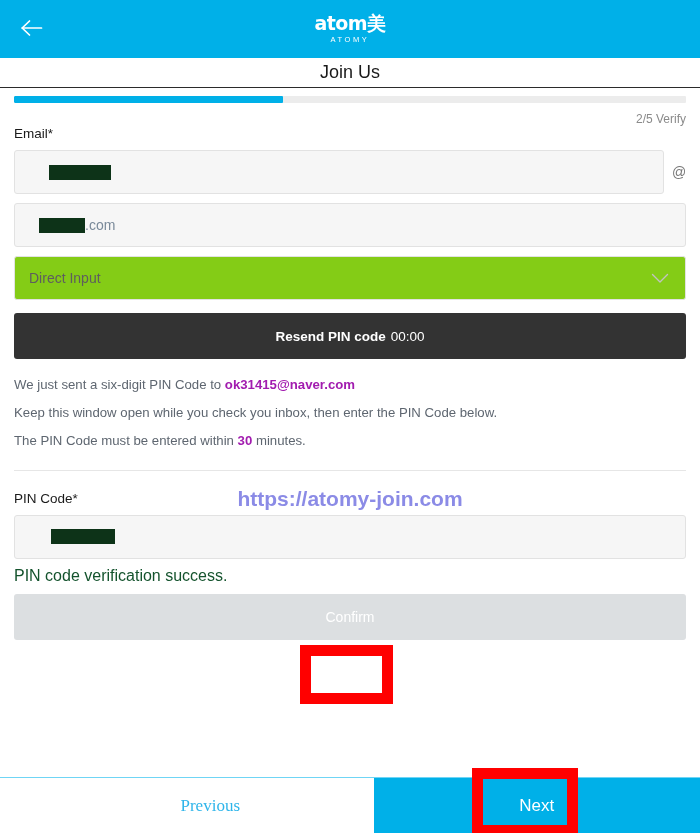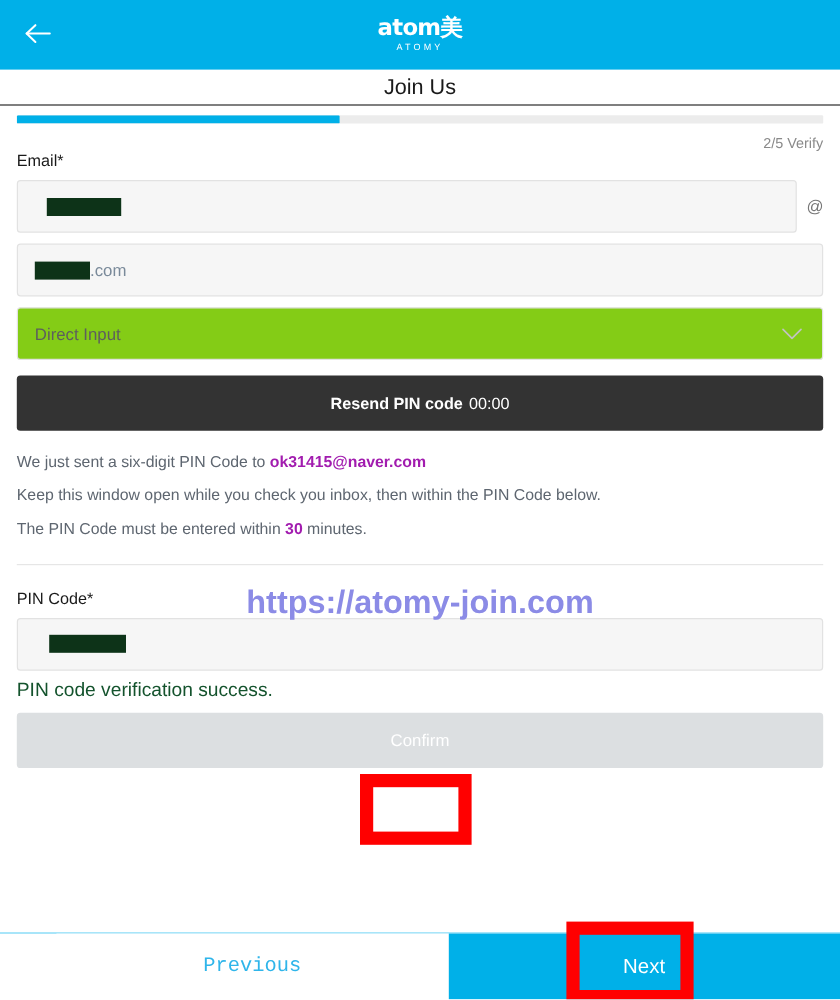".com" .text-input { padding: 0 14px -> 0 24px }
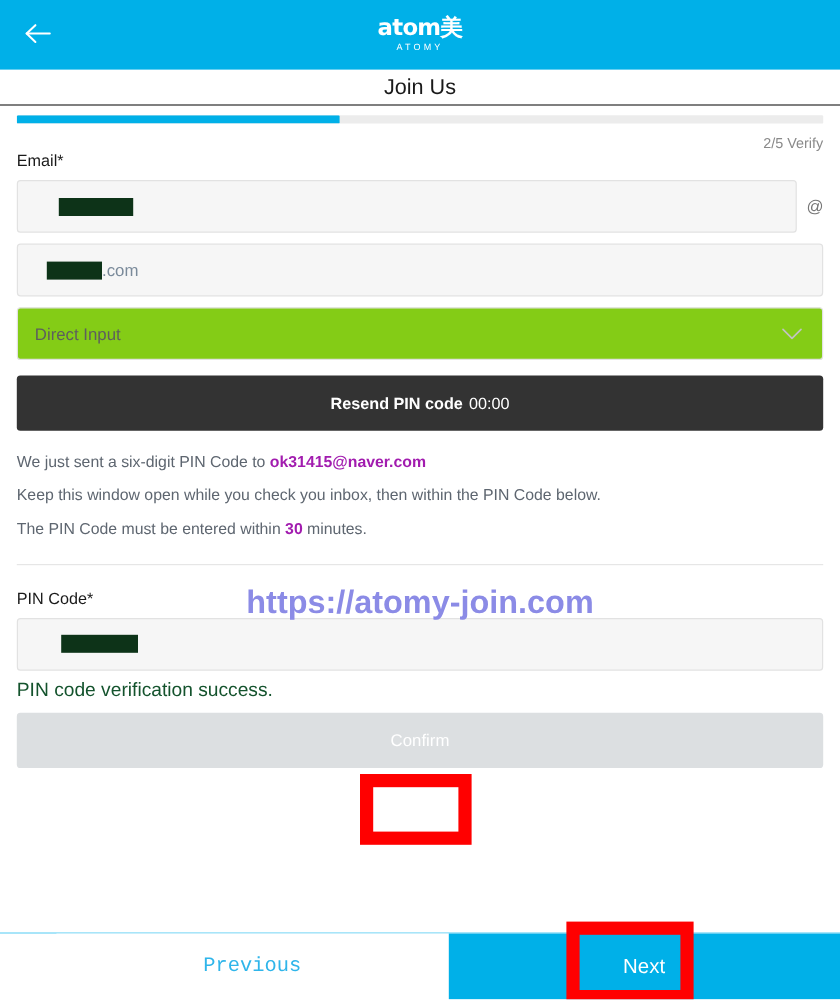"Keep this window open while" div.info-line { text: within -> enter }
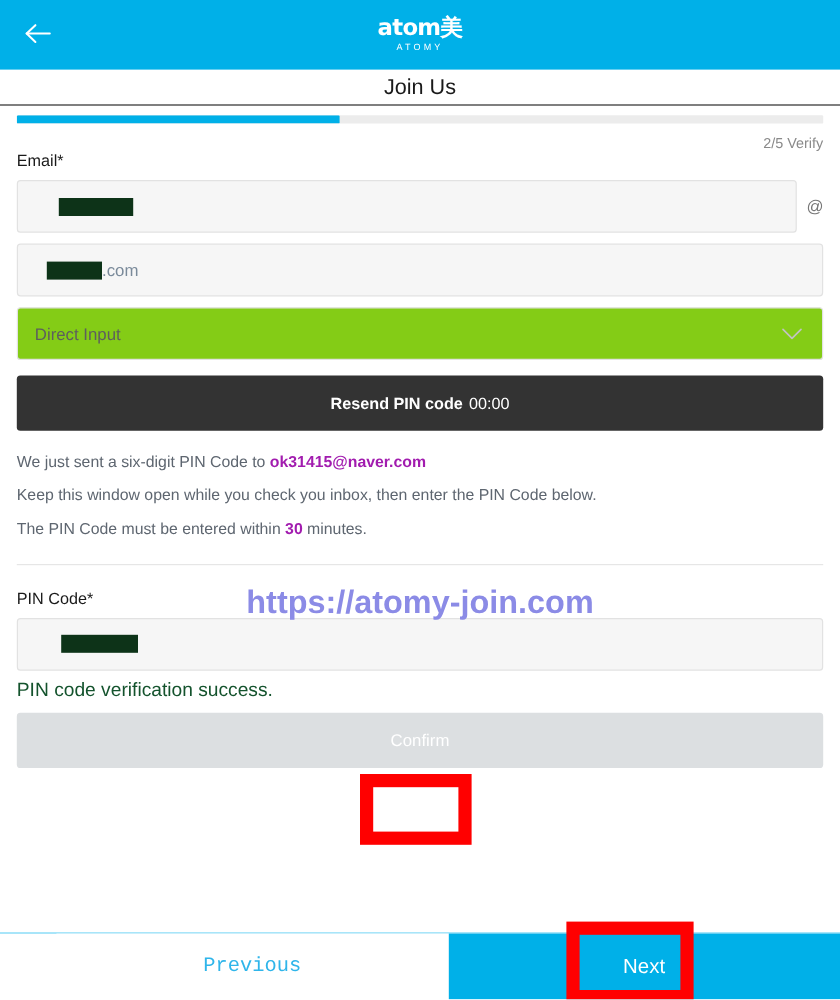"https://atomy-join.com" .watermark { font-size: 27px -> 21px }
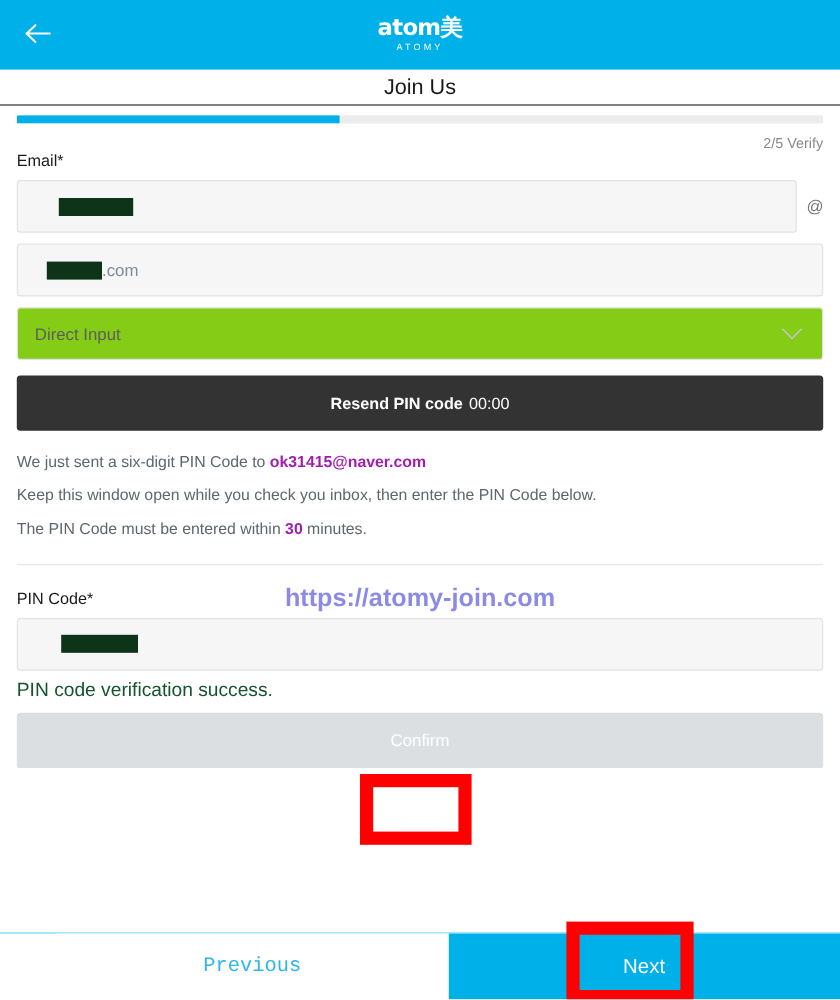"Previous" .btn-prev { font-family: Liberation Mono, monospace -> Liberation Serif, serif }
